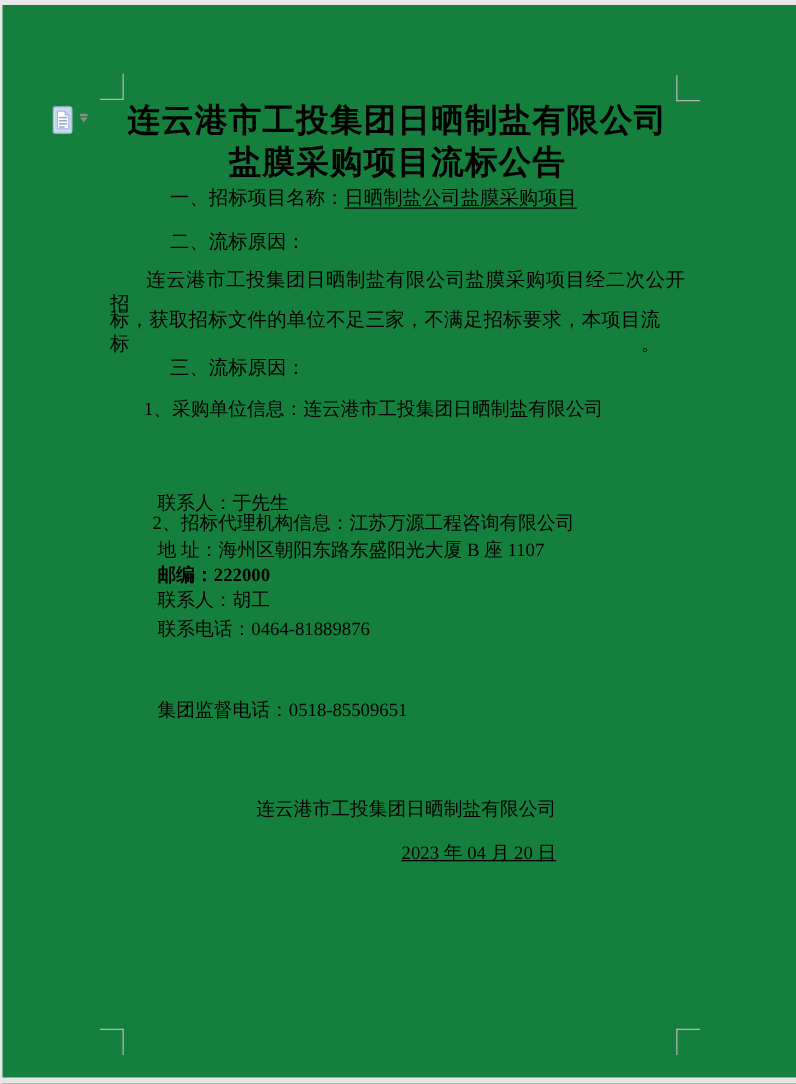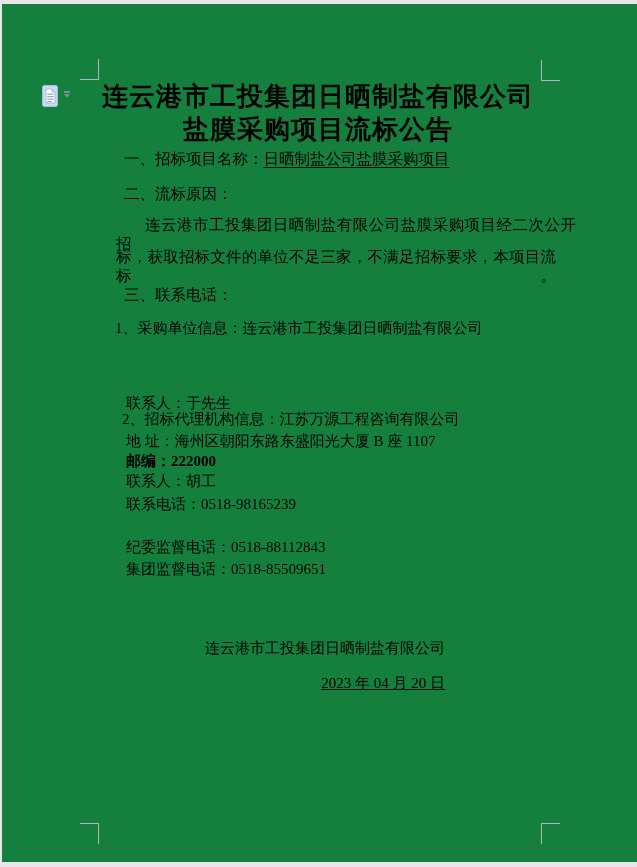"一、招标项目名称：日晒制盐公司盐膜采购项目" .sec { left: 124px -> 136px }
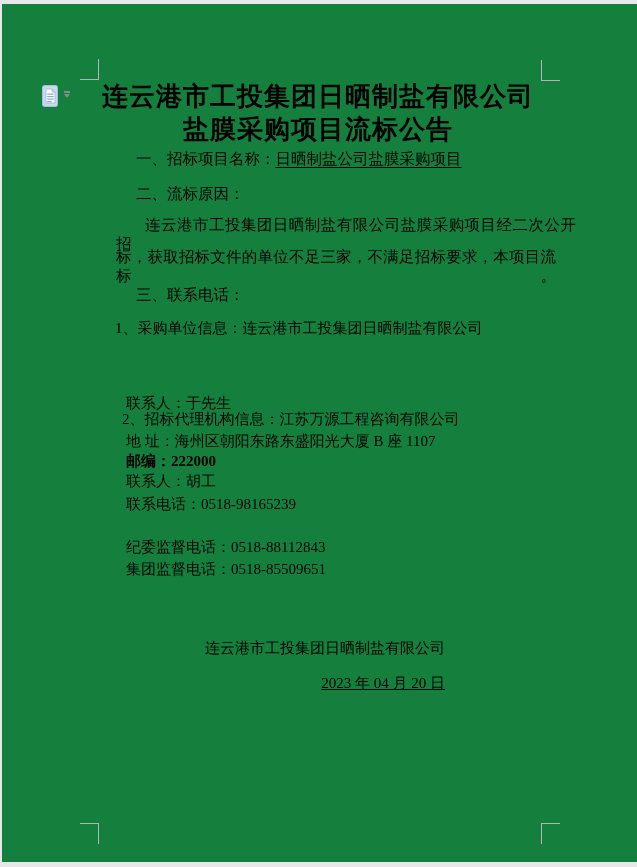"连云港市工投集团日晒制盐有限公司盐膜采购项目经二次公开招" .para { margin-left: 28px -> none }
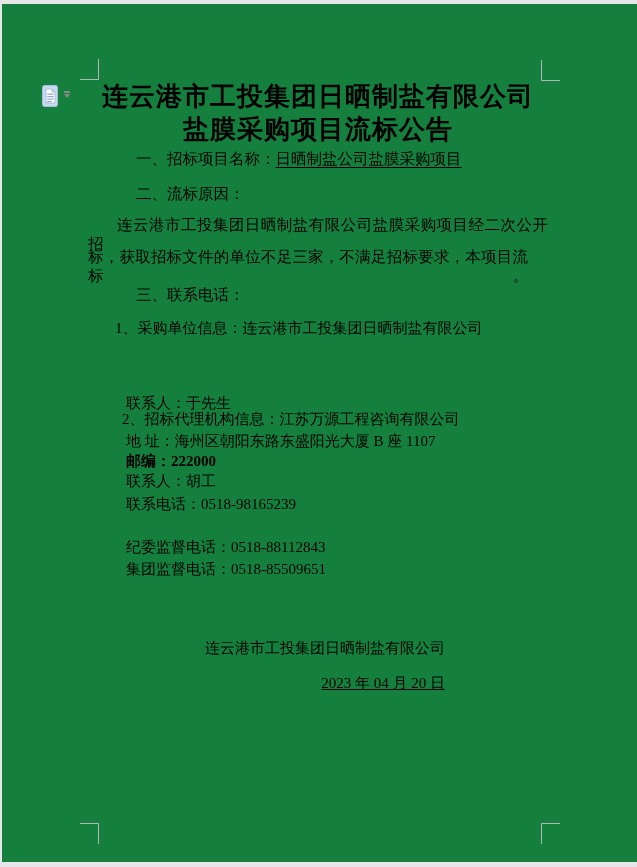"三、联系电话：" div.line { text: 联系电话 -> 流标原因 }
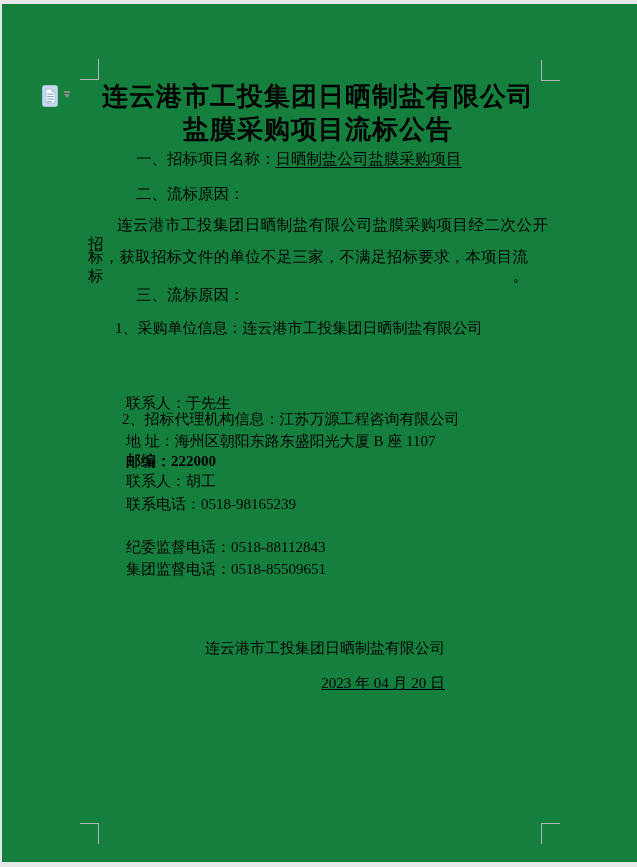"联系电话：0518-98165239" div.line { text: 0518-98165239 -> 0464-81889876 }
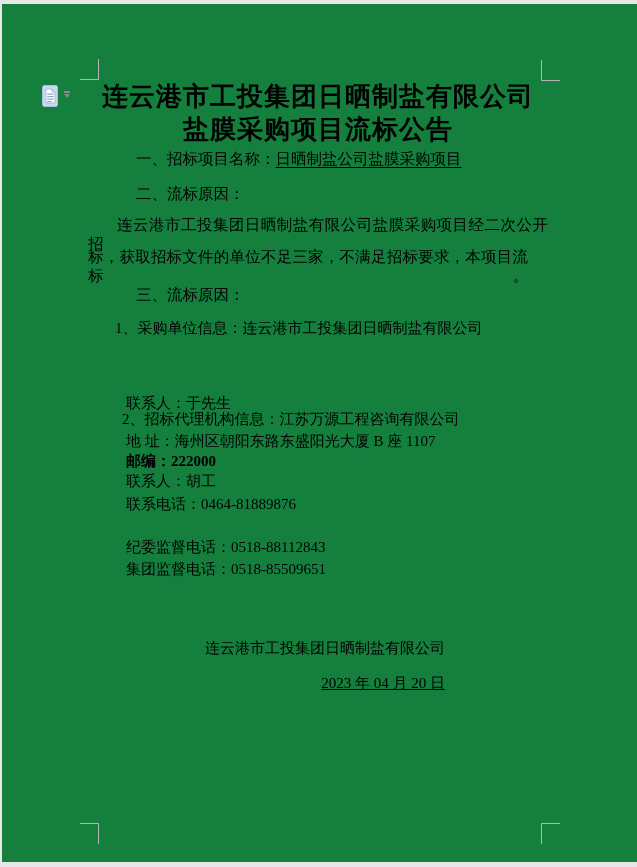"纪委监督电话：0518-88112843" div.line { html: <div>纪委监督电话：0518-88112843</div> -> none }
